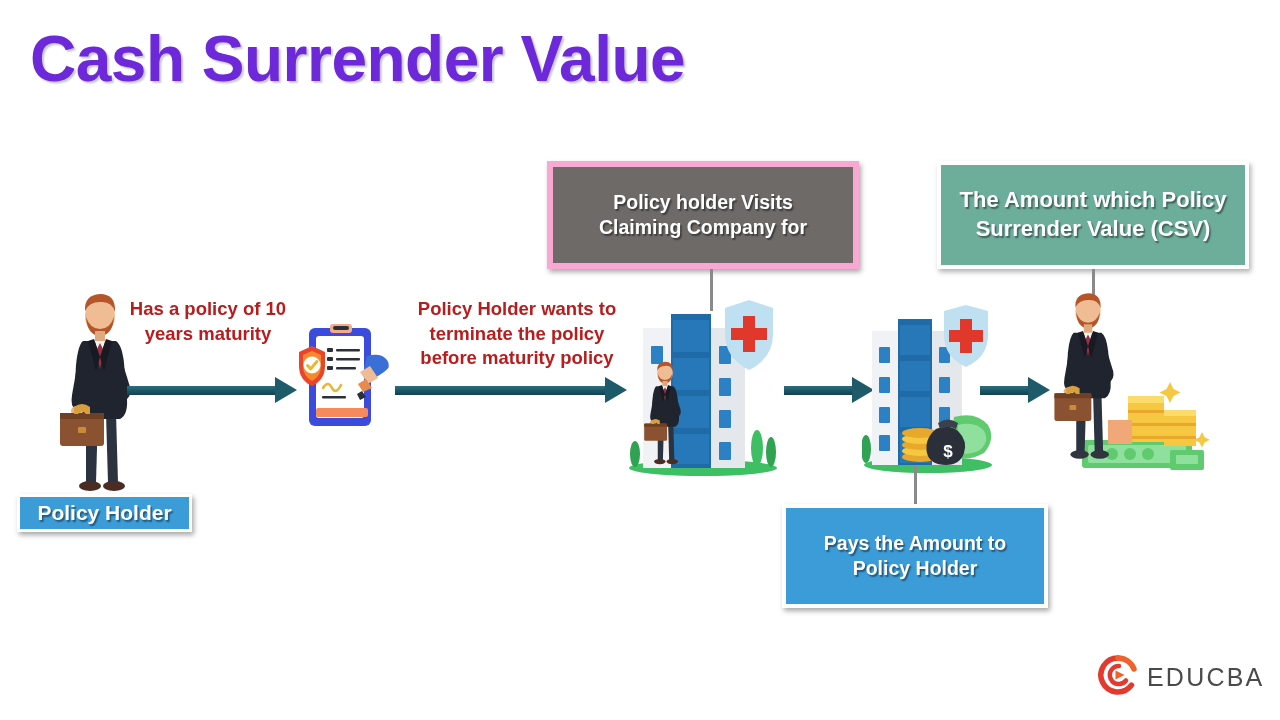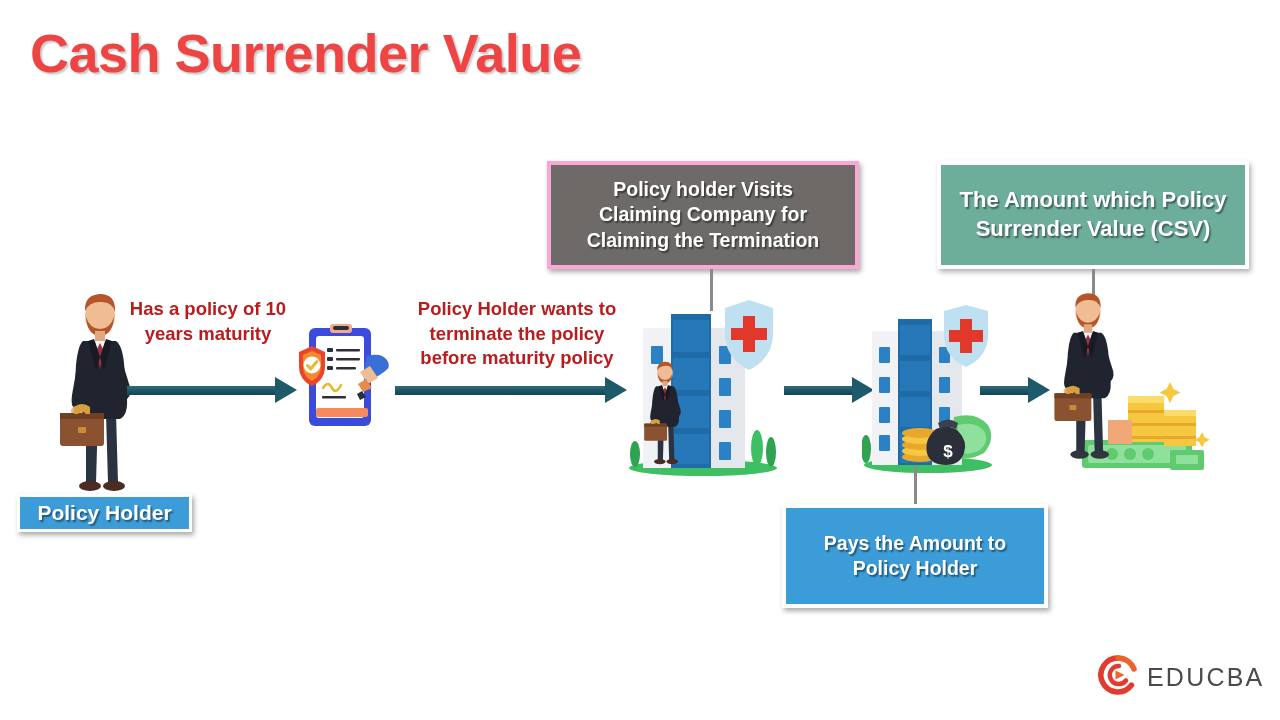"Cash Surrender Value" #page-title { color: #ef4444 -> #6d28d9; font-size: 54px -> 64px }
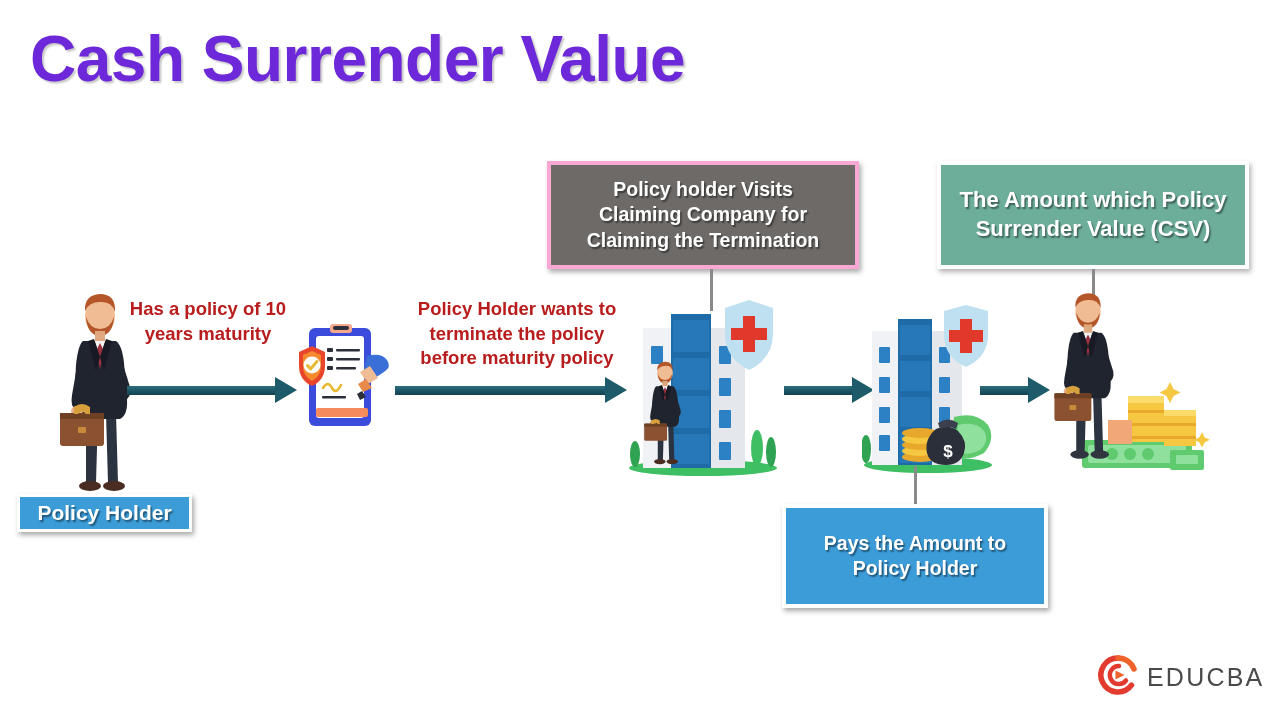"Policy holder Visits" #callout-visit { border: 4px solid #f9a8d4 -> 6px solid #f9a8d4 }
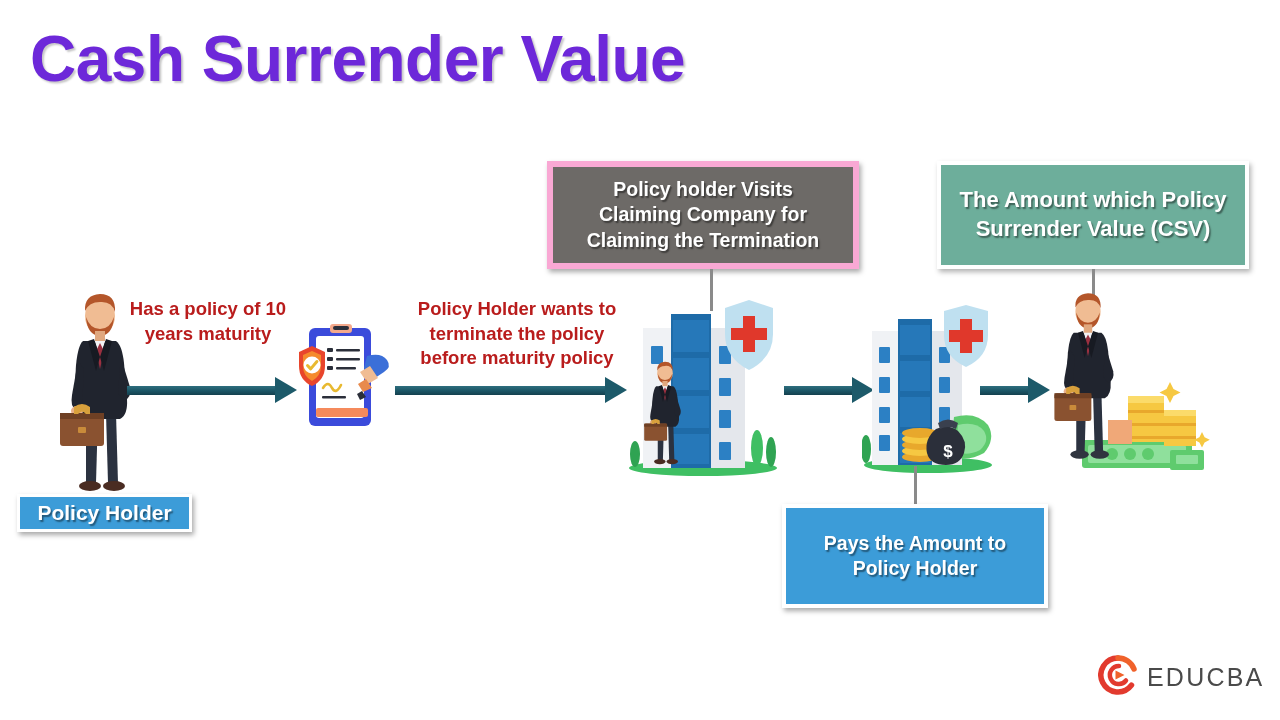"Claiming the Termination" span.ln { html: <span>Claiming the Termination</span> -> none }
